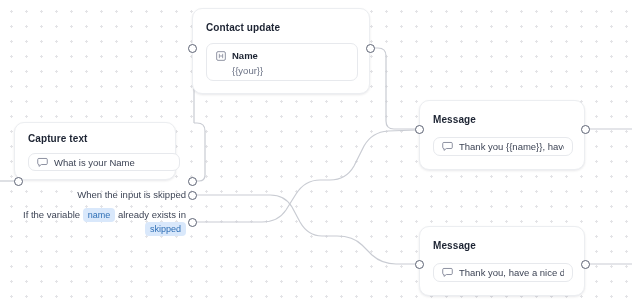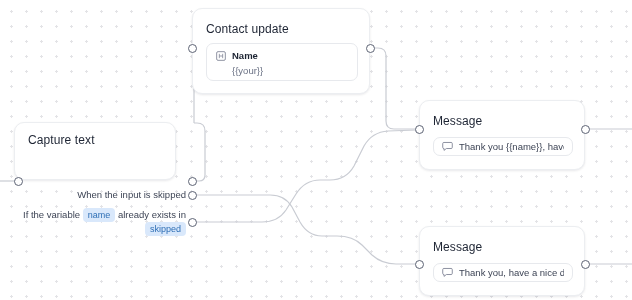"Contact update" .node-title { font-size: 12px -> 10px; font-weight: normal -> bold }
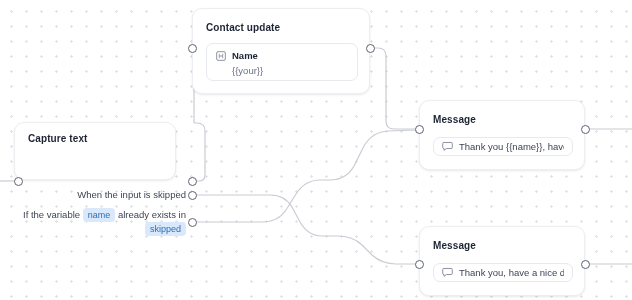"What is your Name" div.field { html: none -> <div> <svg> <path></path> </svg> <span>What is your Name</span> </div> }
